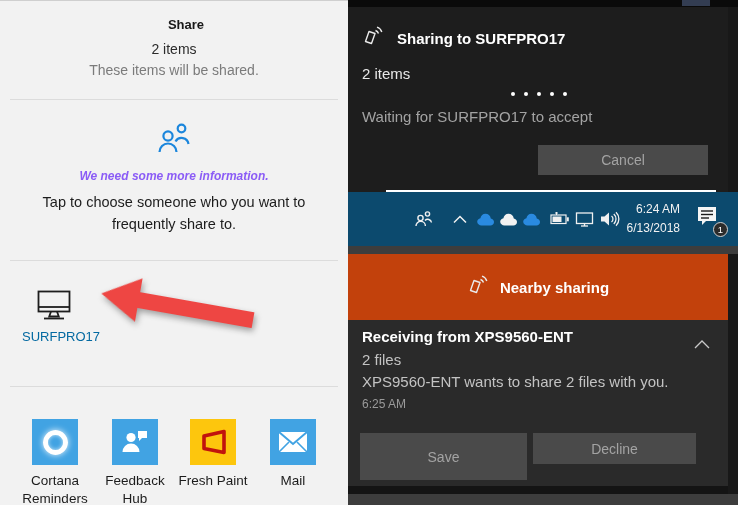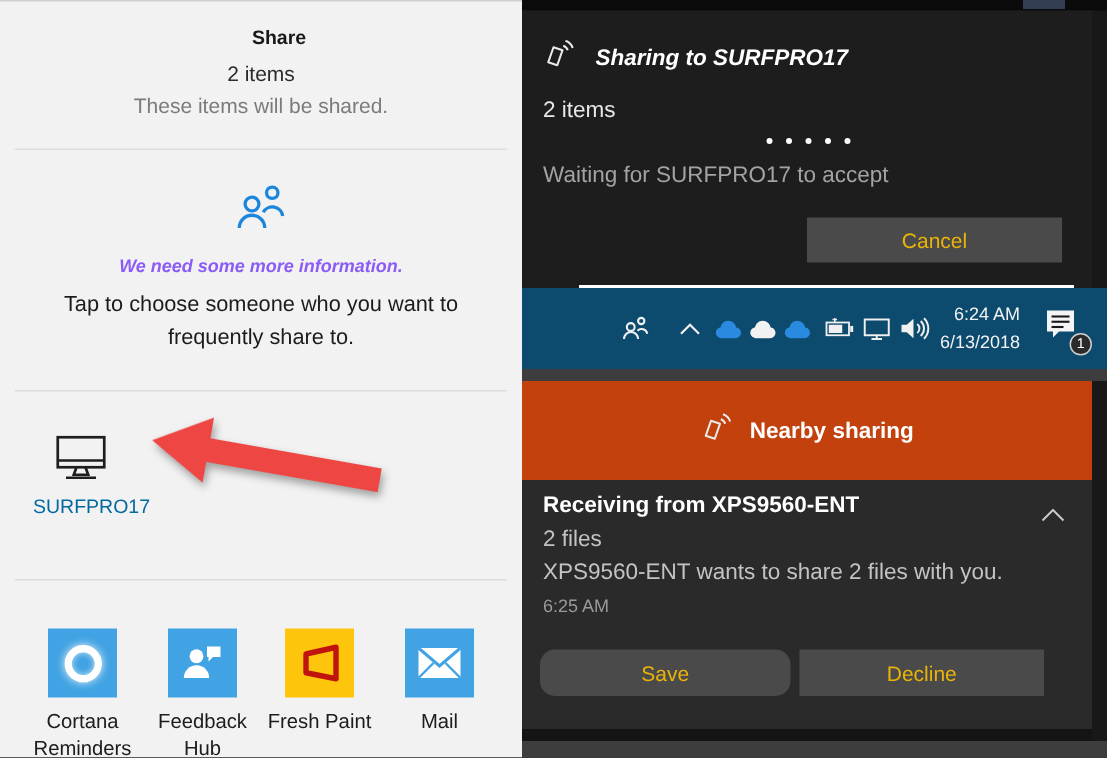"Sharing to SURFPRO17" .toast1-title { font-style: italic -> none }
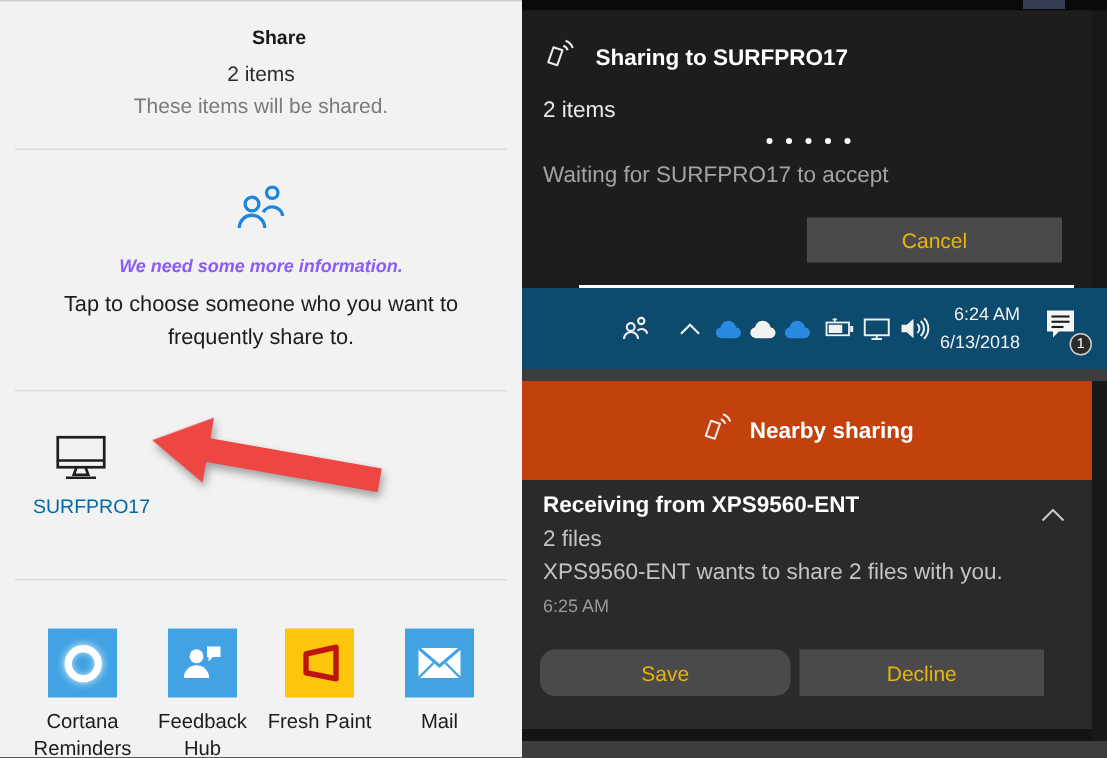"Cancel" .btn { color: #eab308 -> #a3a3a3 }
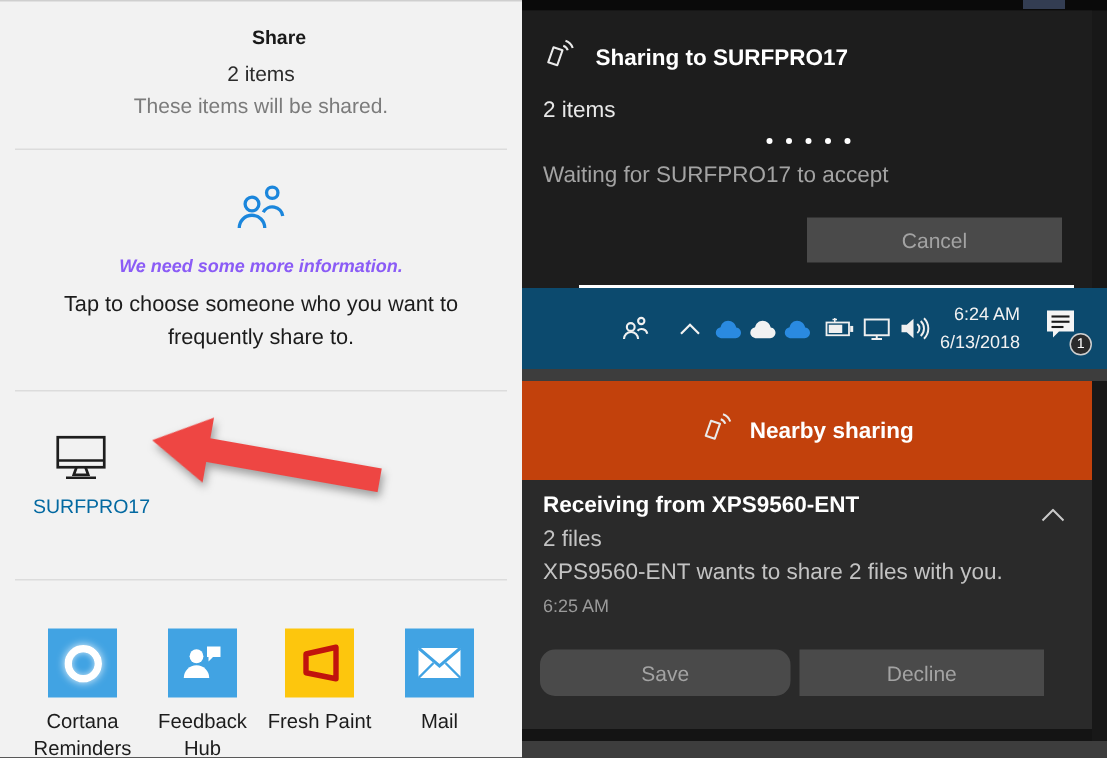"Save" .save-btn { border-radius: 10px -> none; height: 31px -> 47px }
